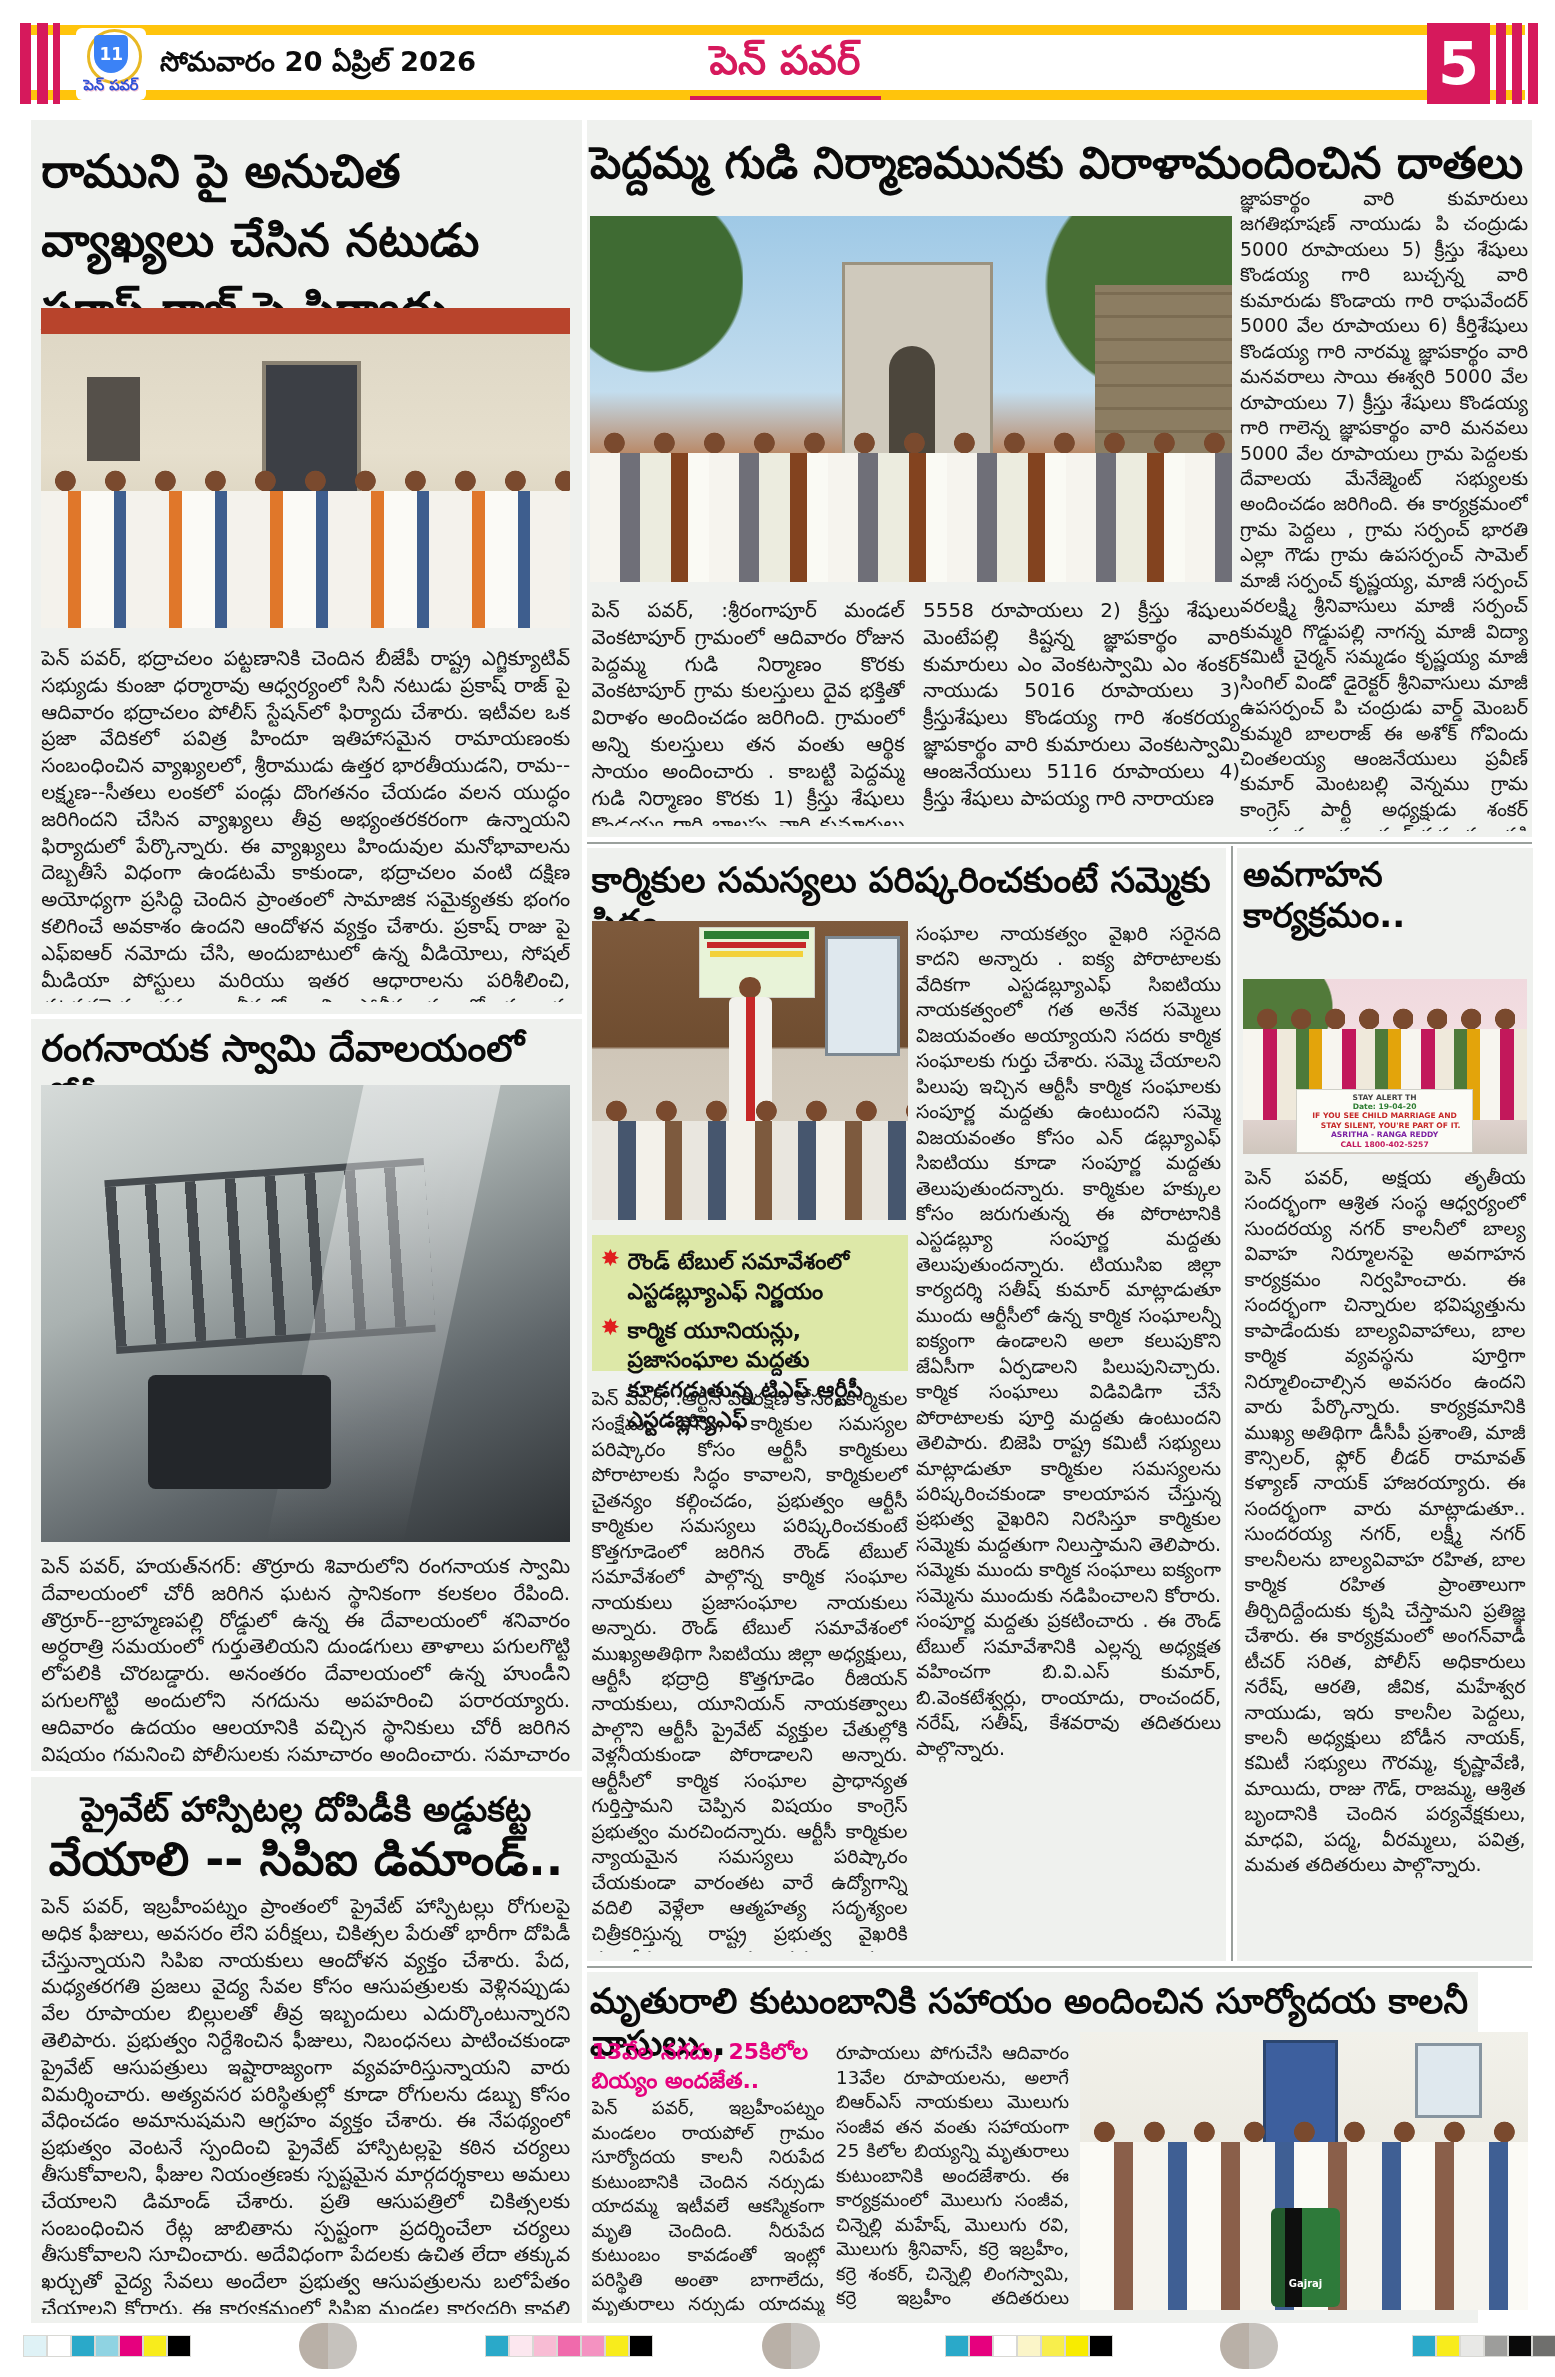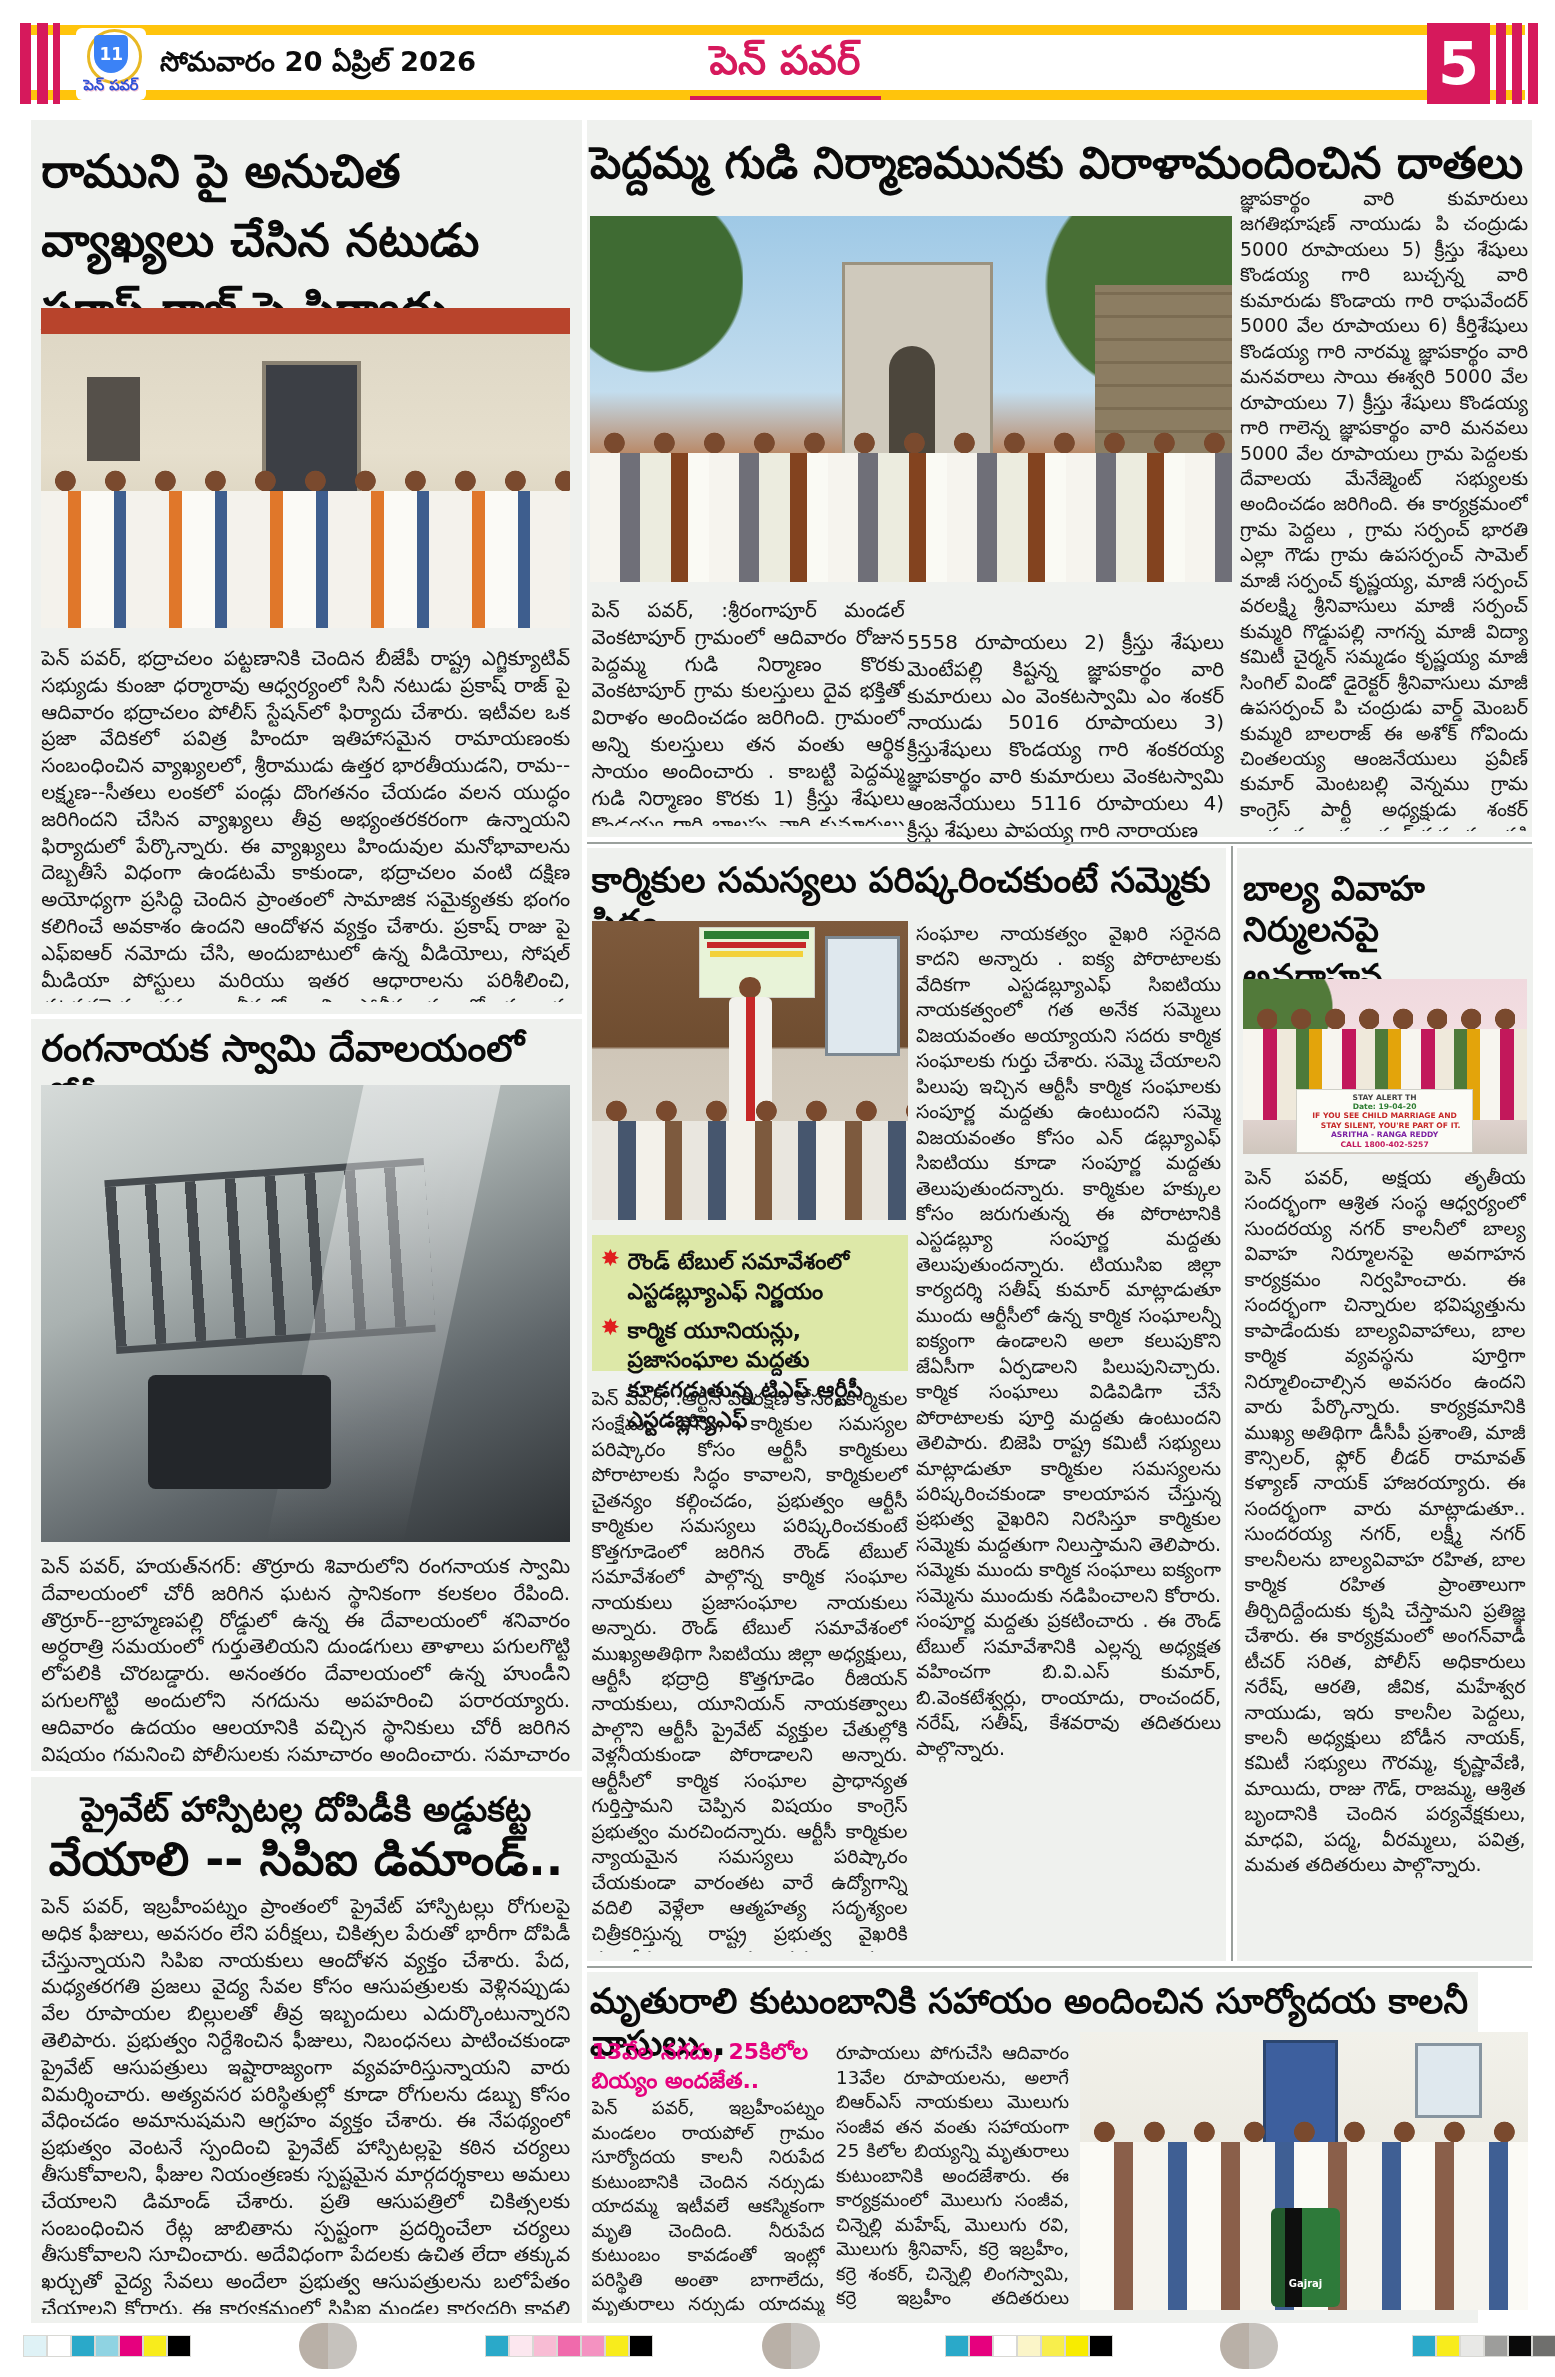"5558 రూపాయలు 2) క్రీస్తు శేషులు" div.body-text { left: 320px -> 336px; margin-top: 32px -> none }
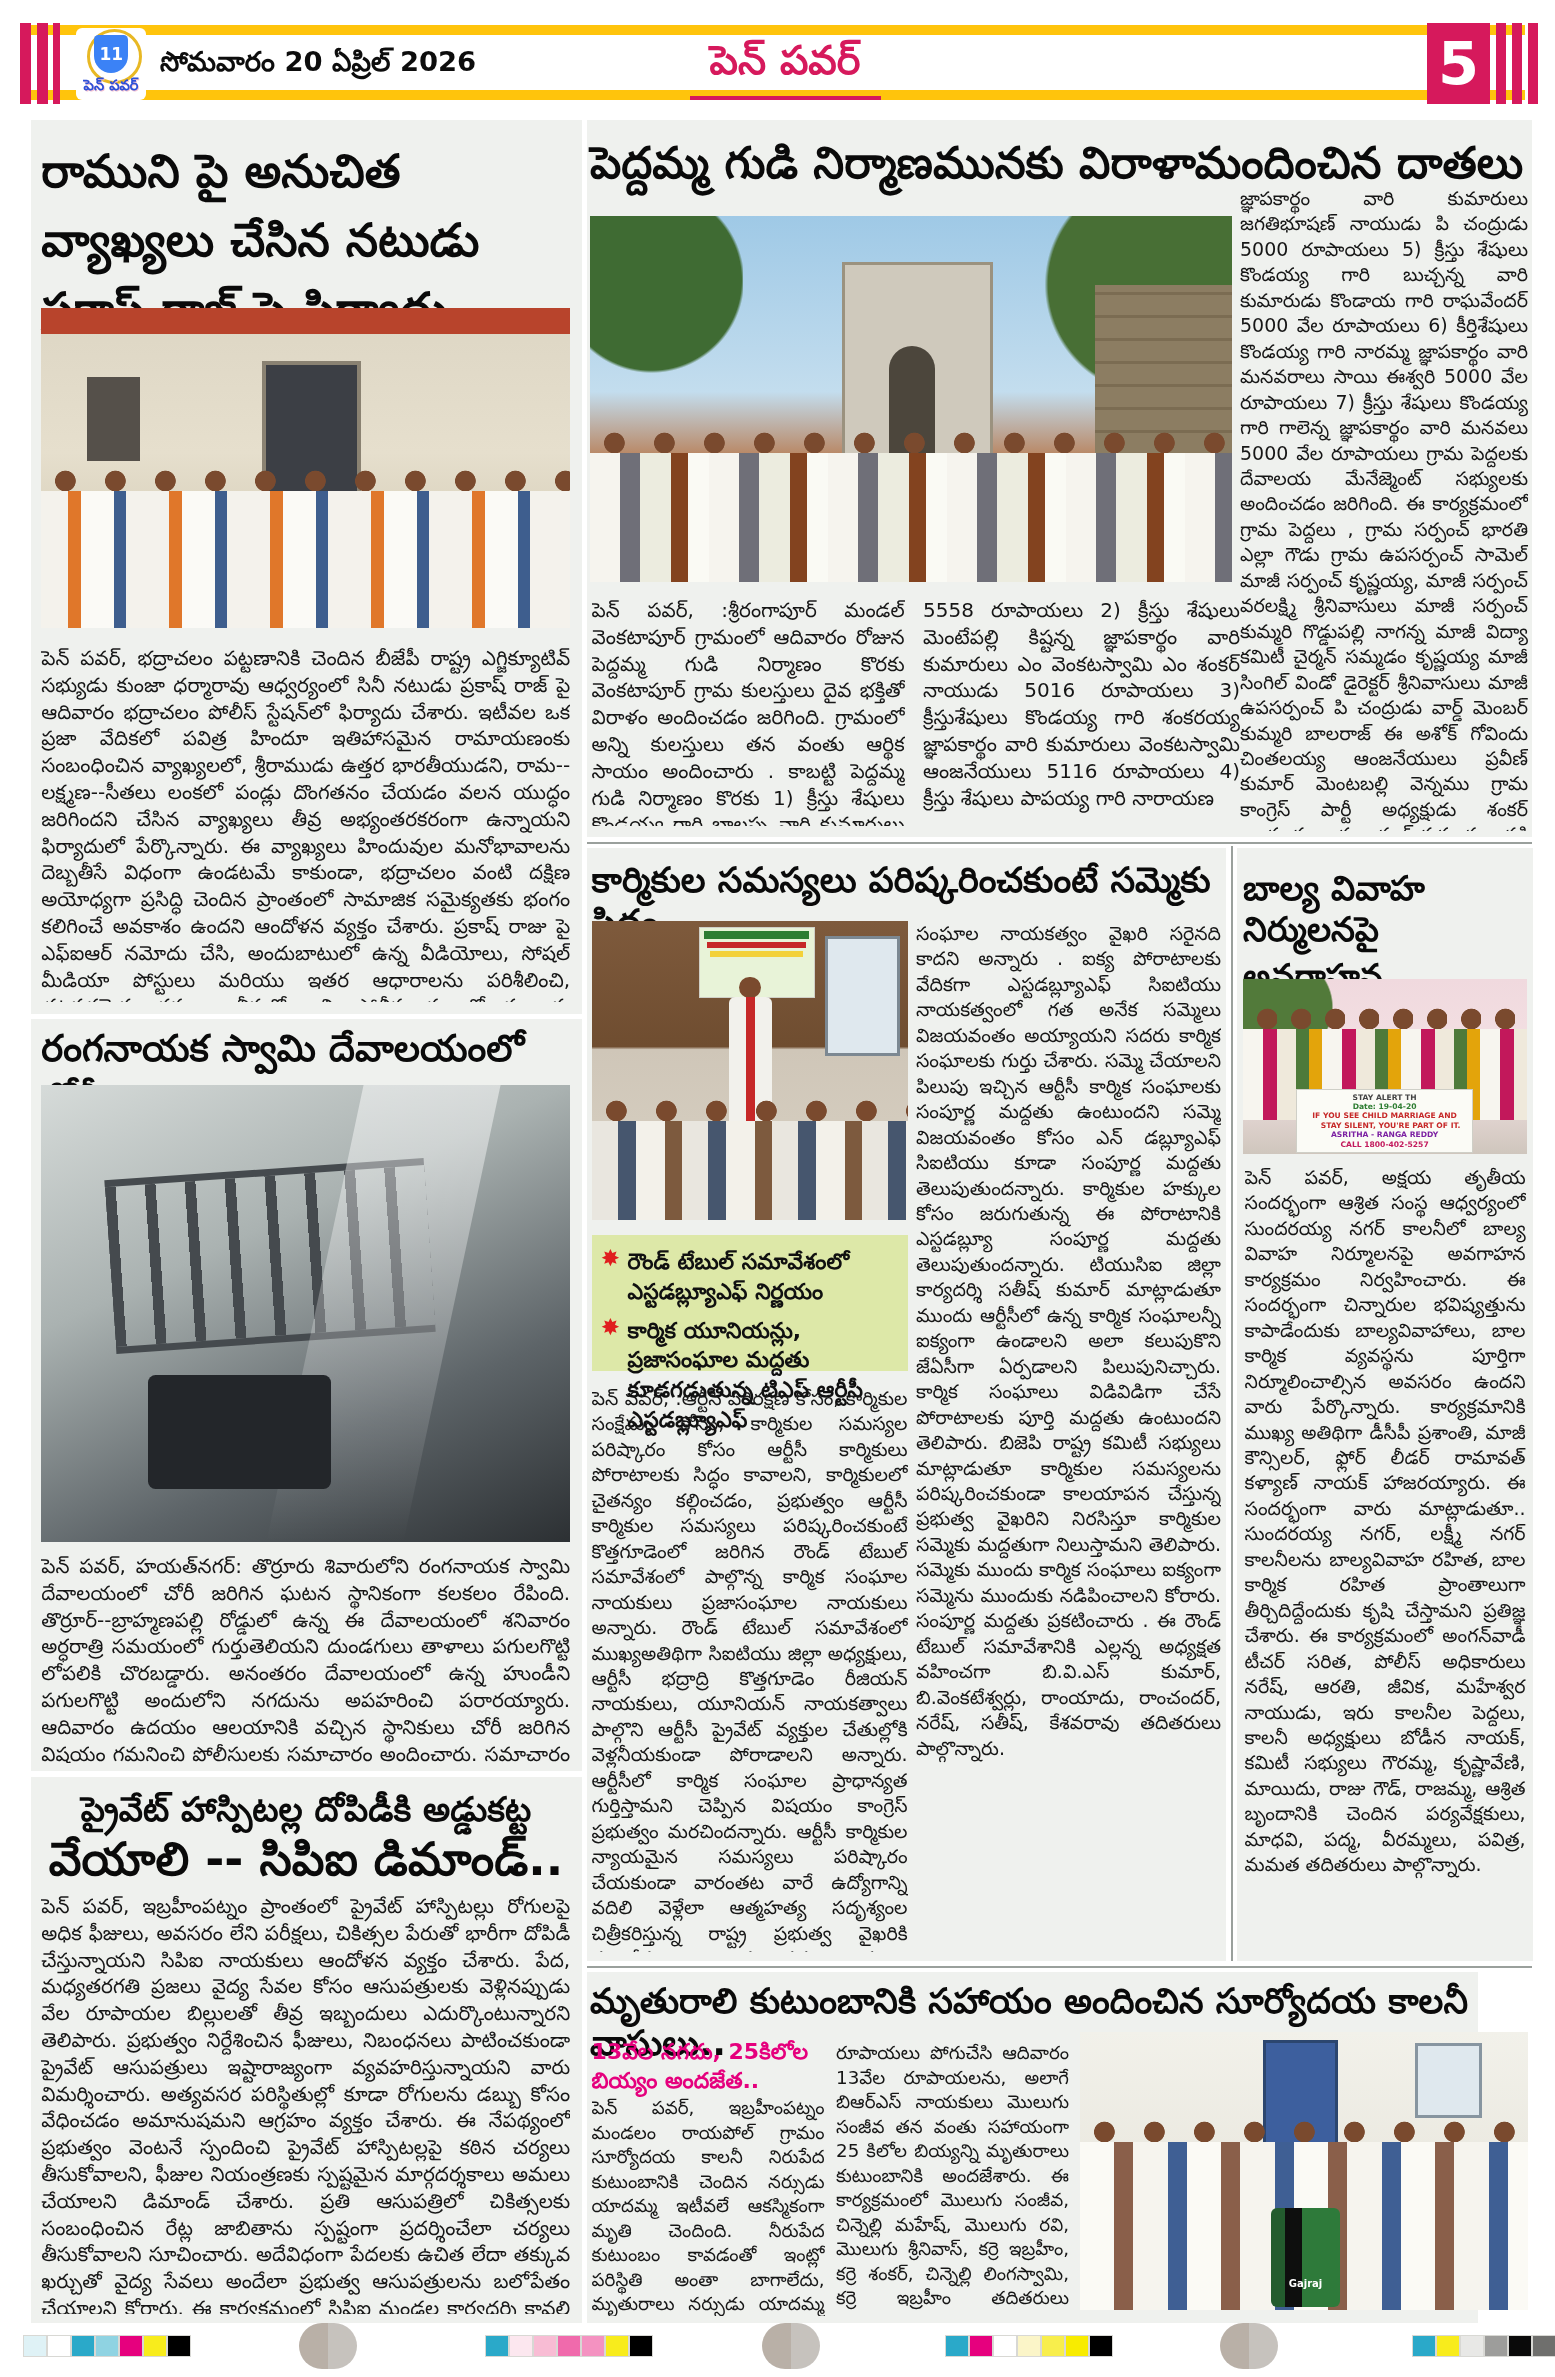"బాల్య వివాహ నిర్ములనపై" div.headline { html: <div>బాల్య వివాహ నిర్ములనపై</div> -> none }
